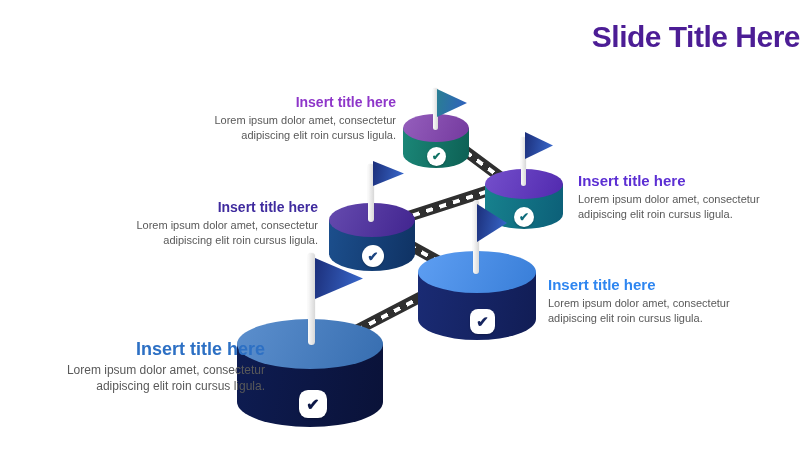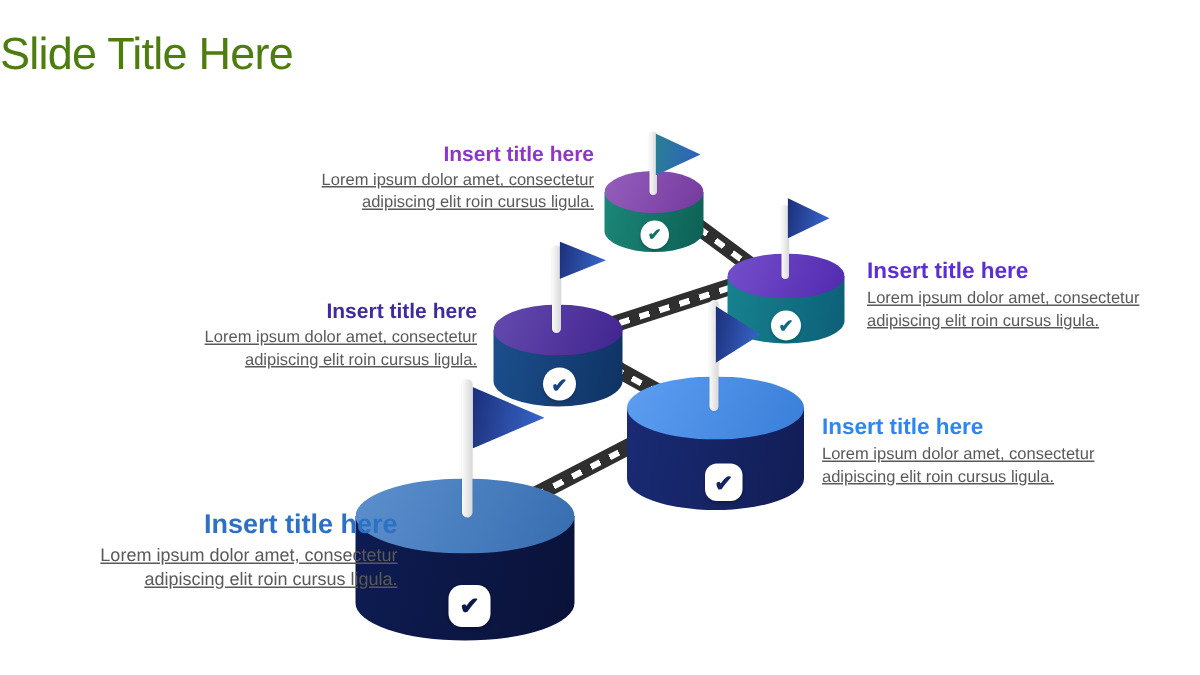"Slide Title Here" .slide-title { color: #4d7c0f -> #4c1d95; font-weight: 400 -> 700; text-align: left -> right }
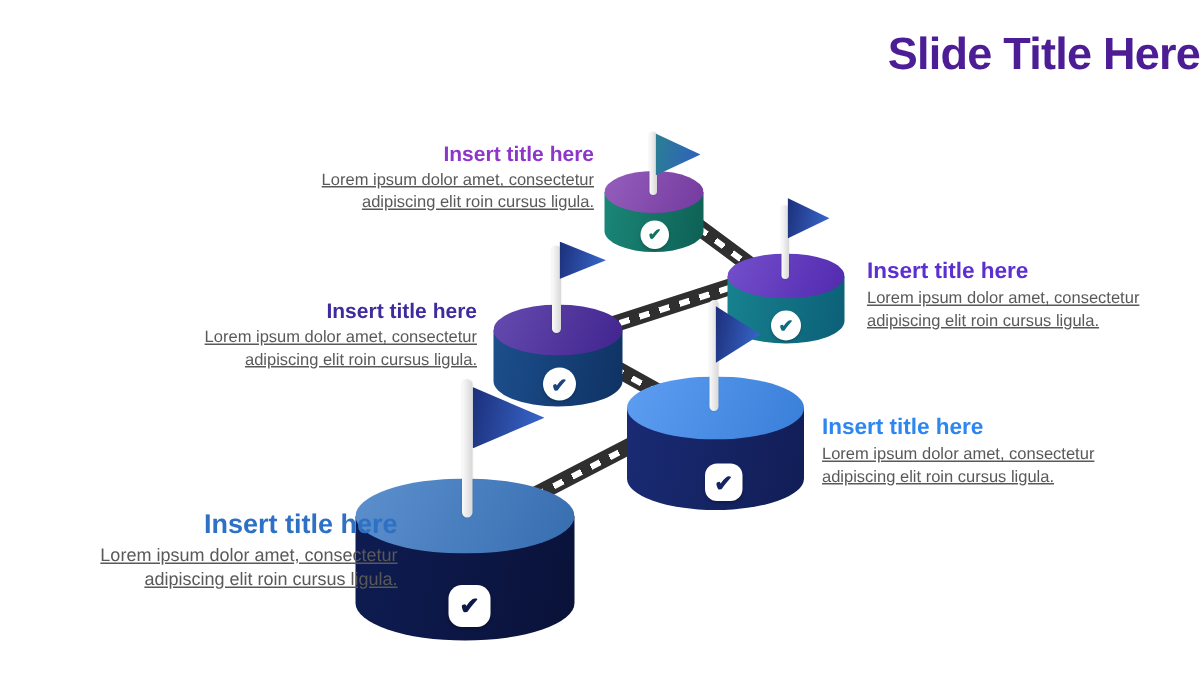"Lorem ipsum dolor amet, consectetur" .tb p { text-decoration: underline -> none }
